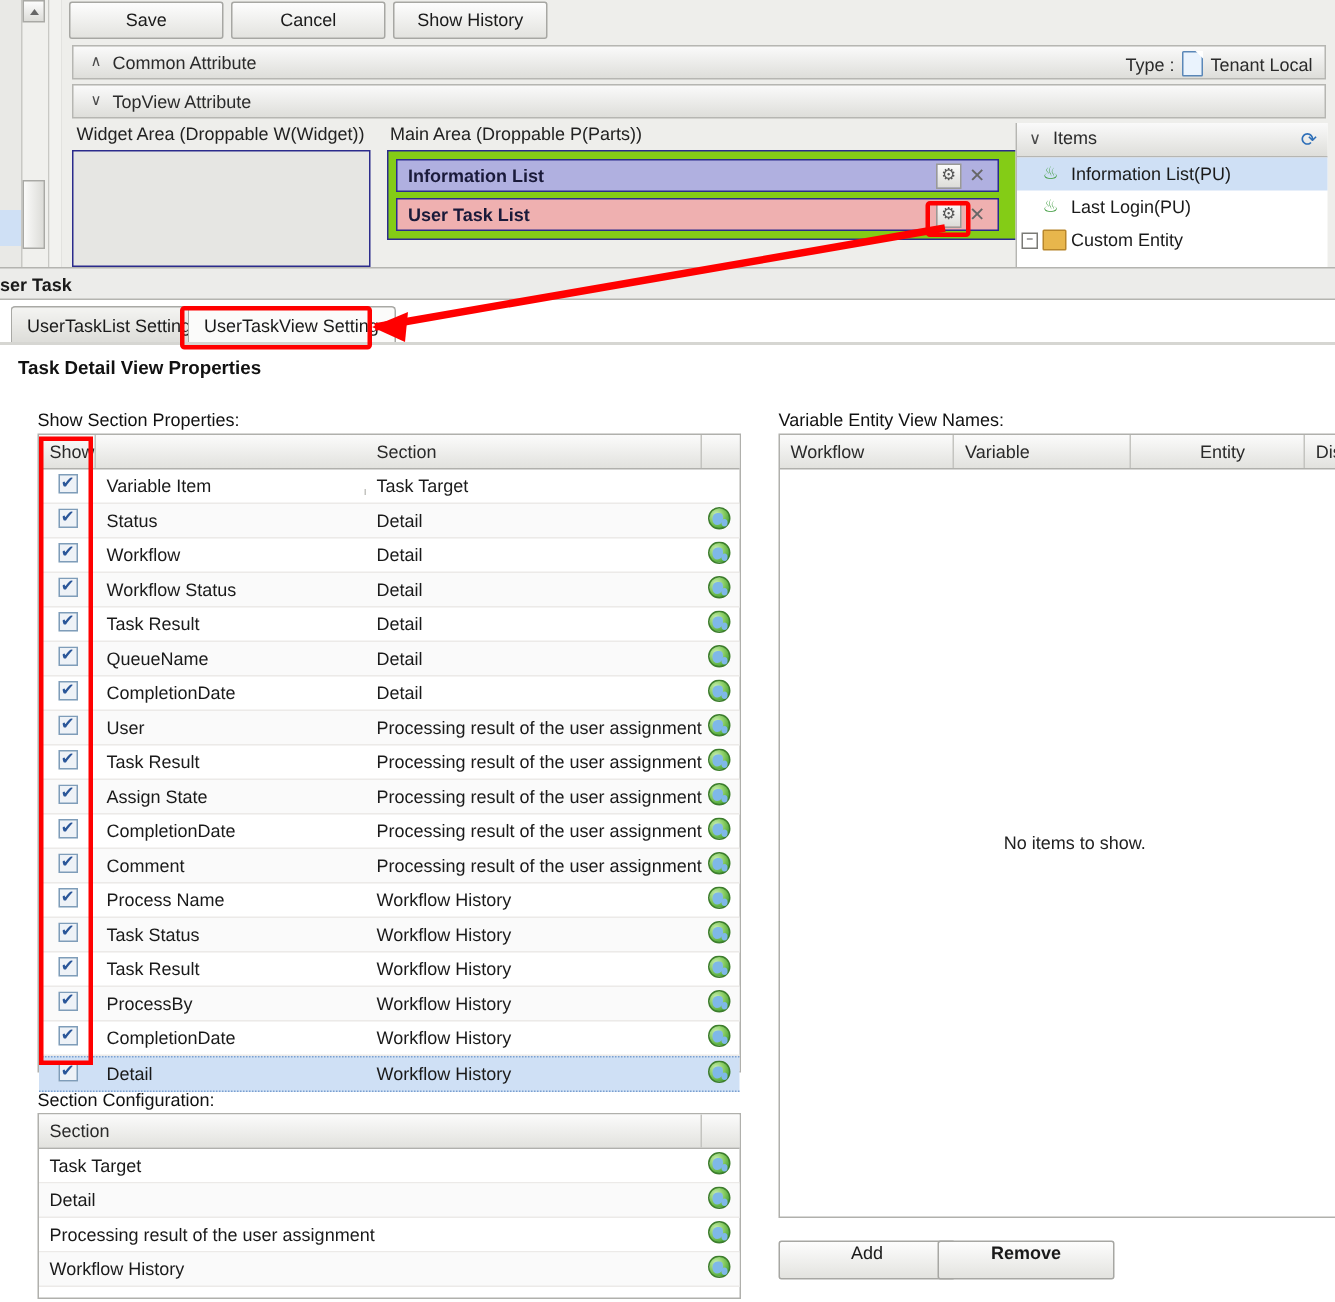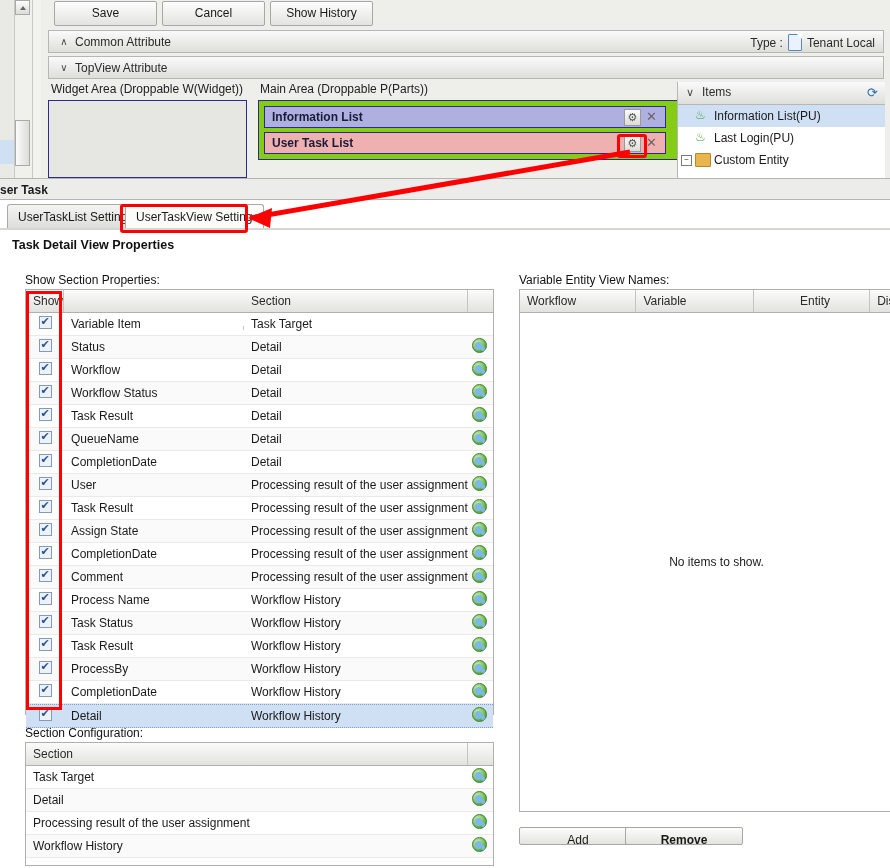"Save Cancel Show History" .toolbar { left: 13px -> 5px }
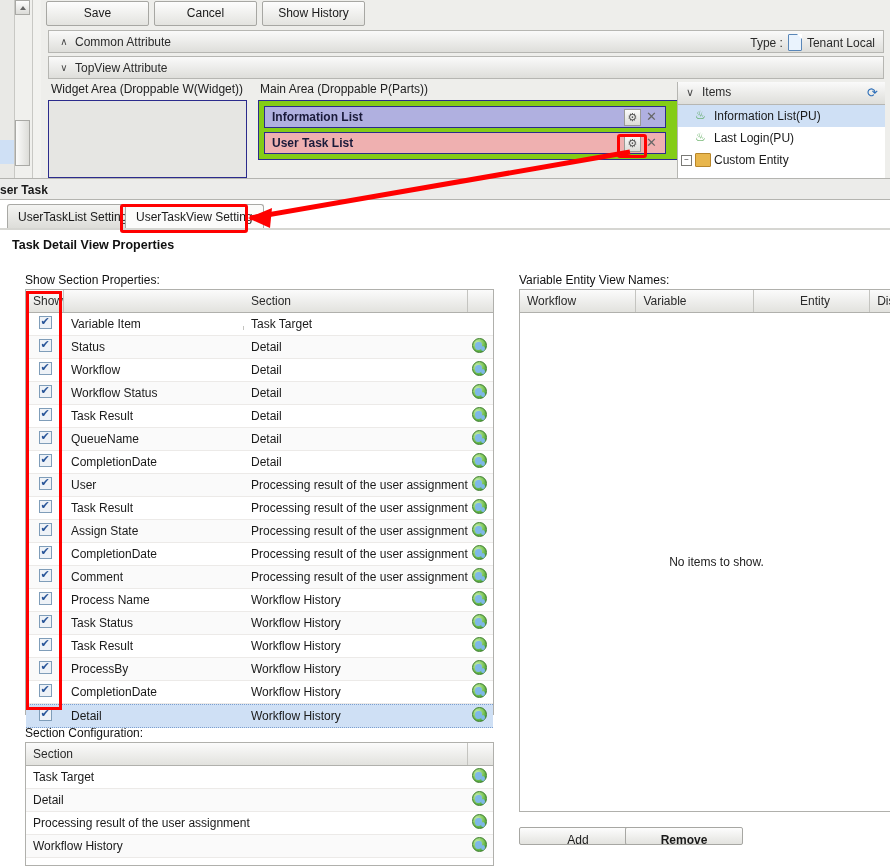"Add" .rbtn { height: 18px -> 26px; padding-top: 5px -> 0 }
